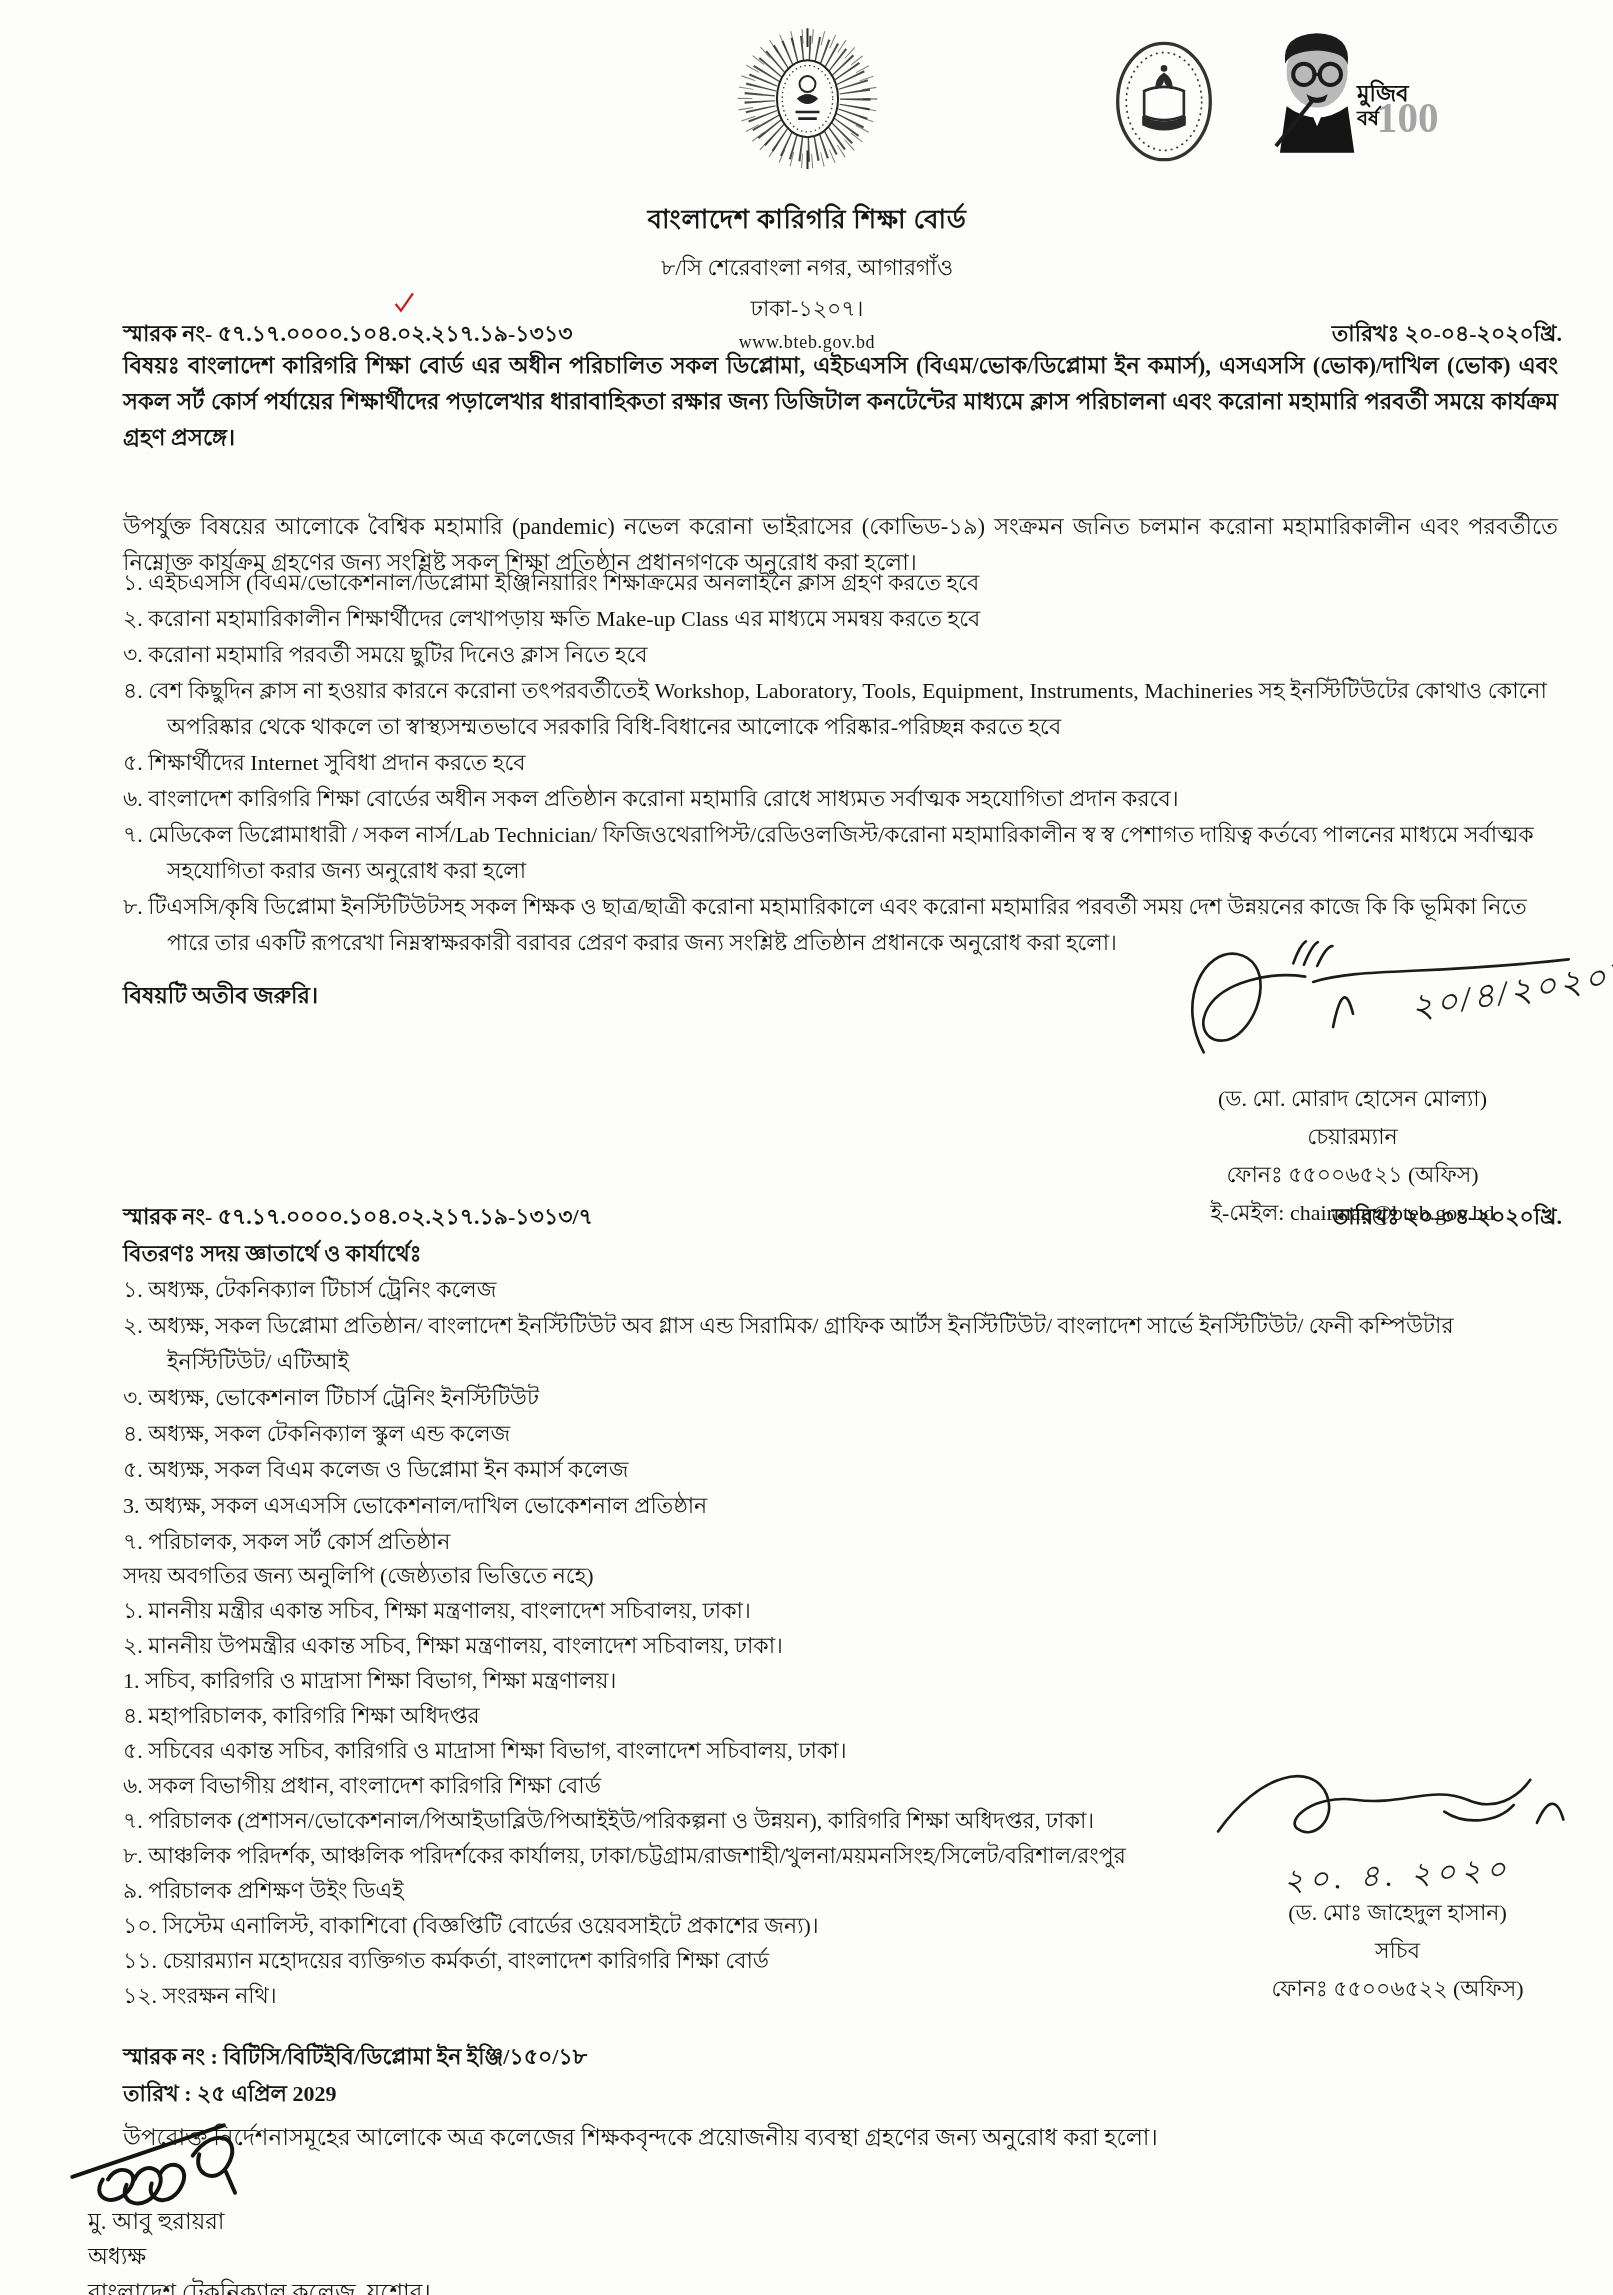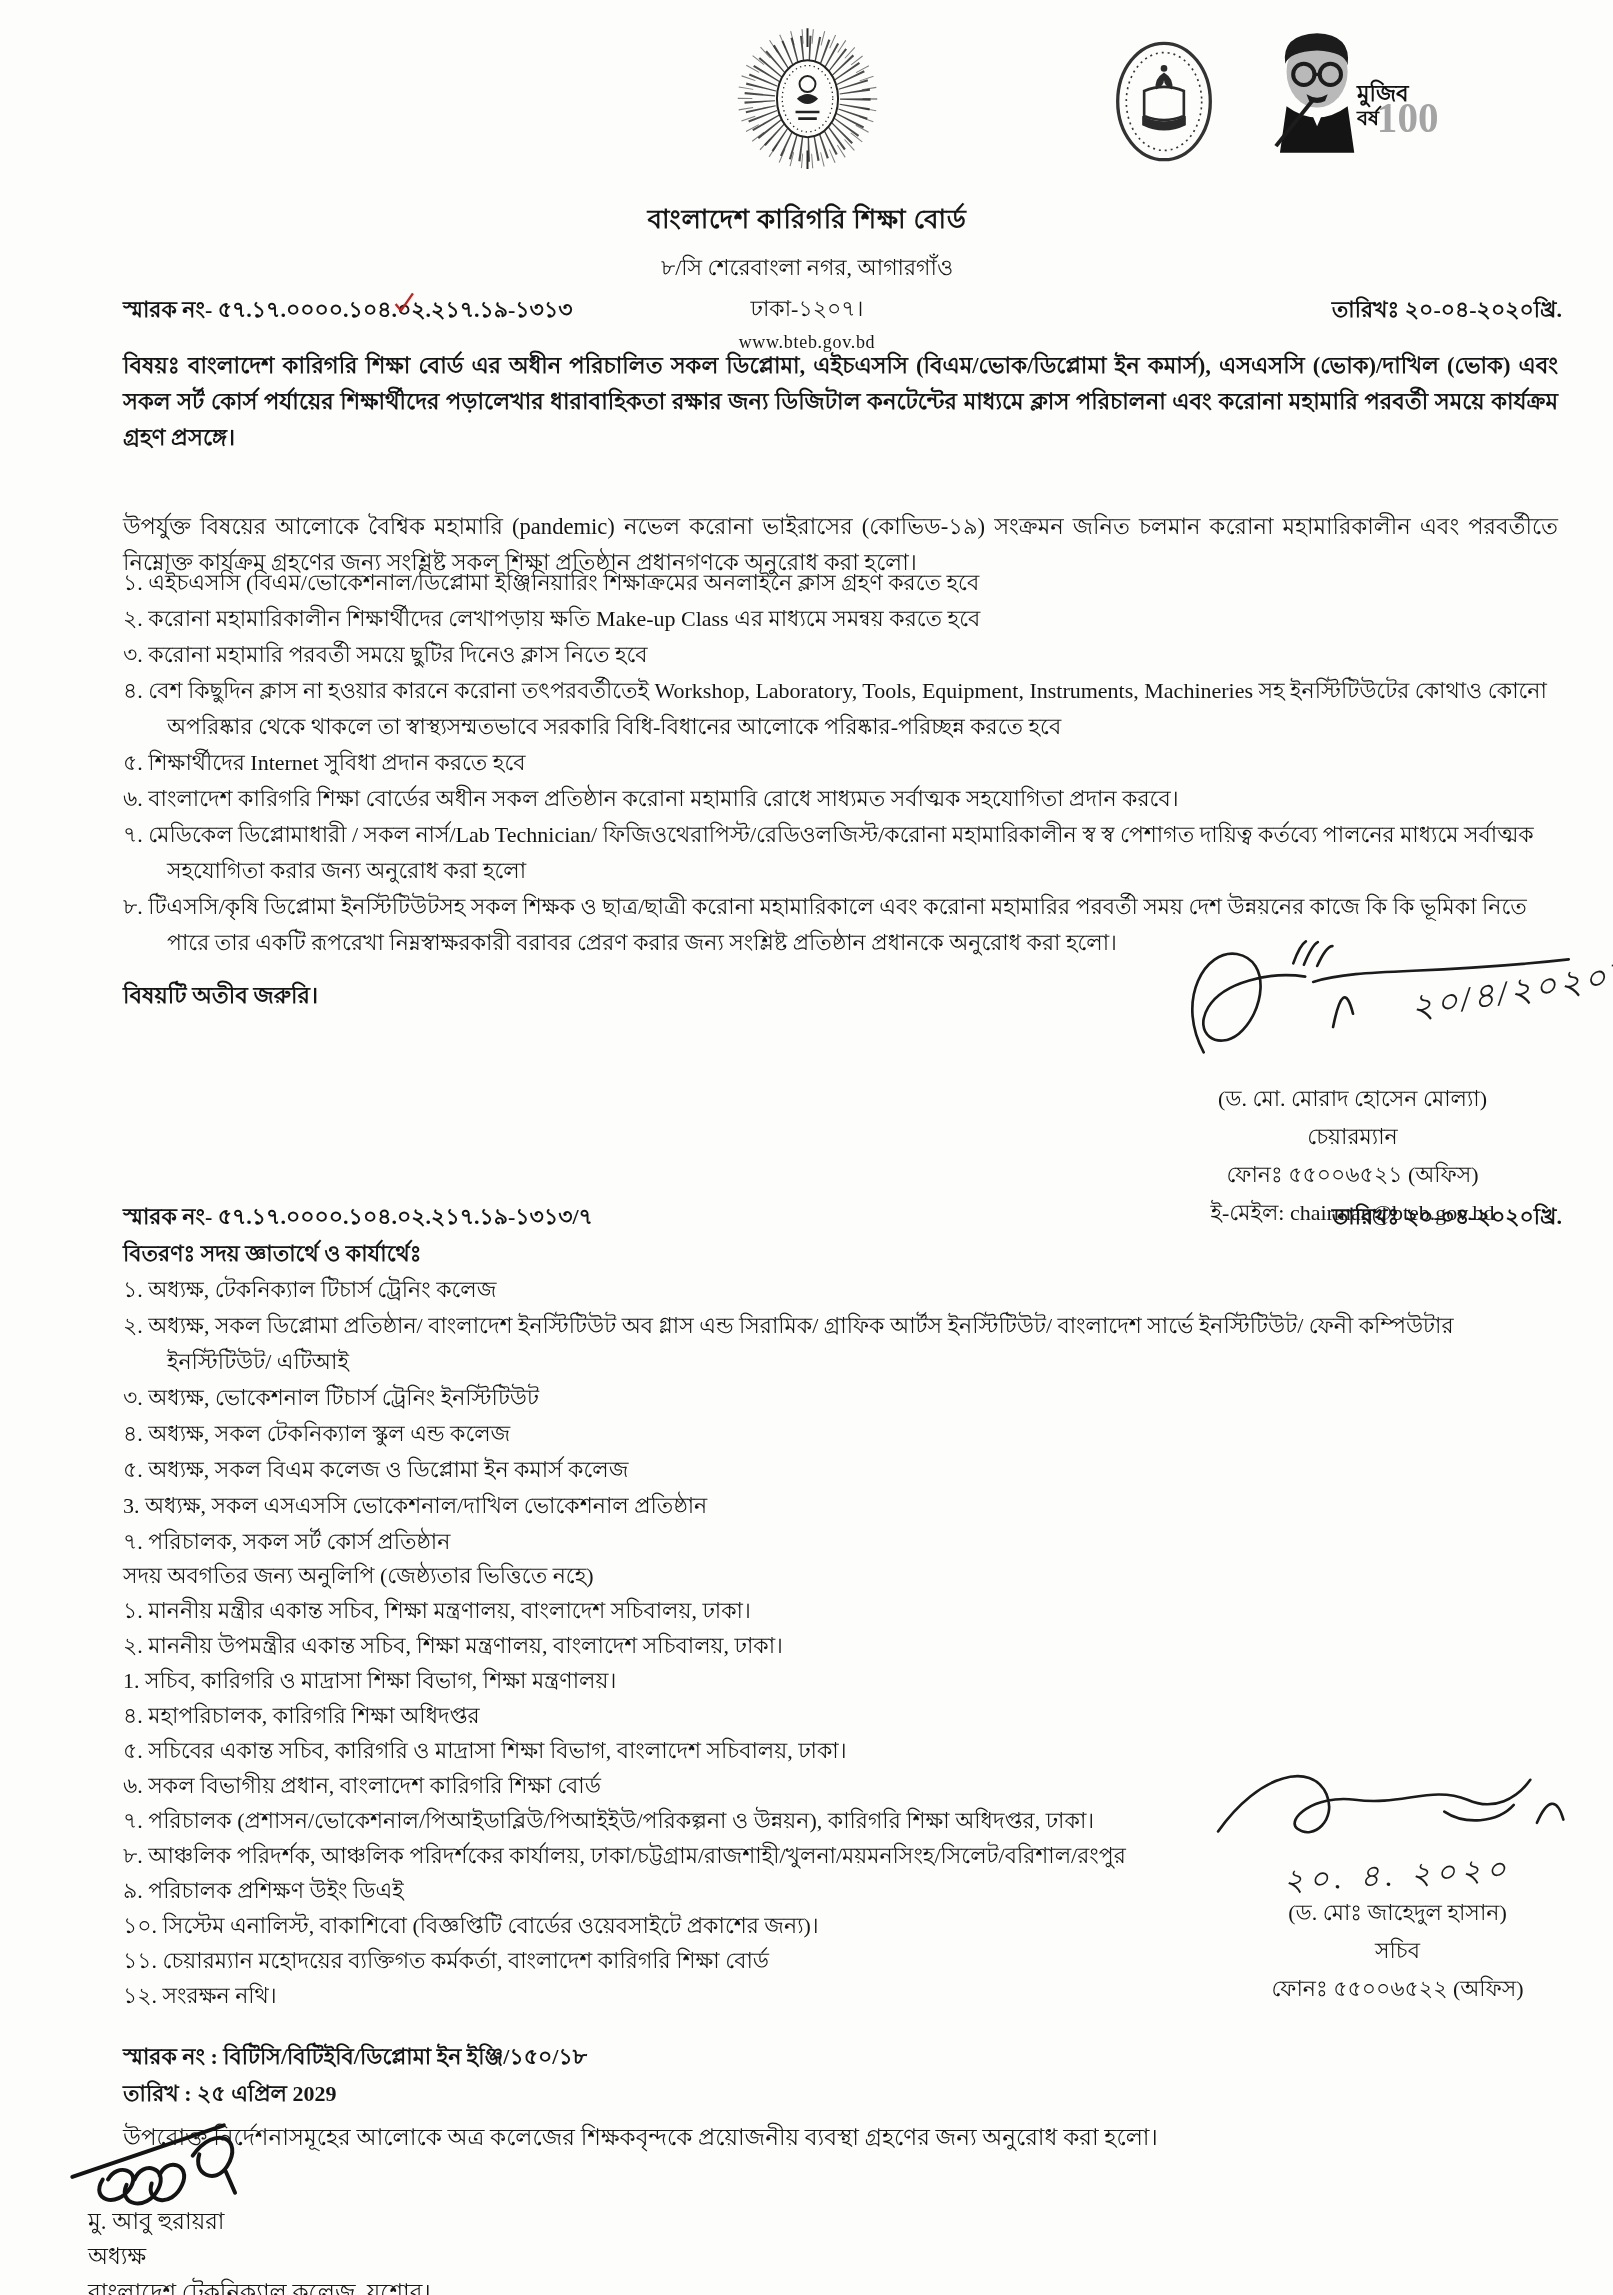"স্মারক নং- ৫৭.১৭.০০০০.১০৪.০২.২১৭.১৯-১৩১৩" .memo1 { top: 292px -> 316px }
